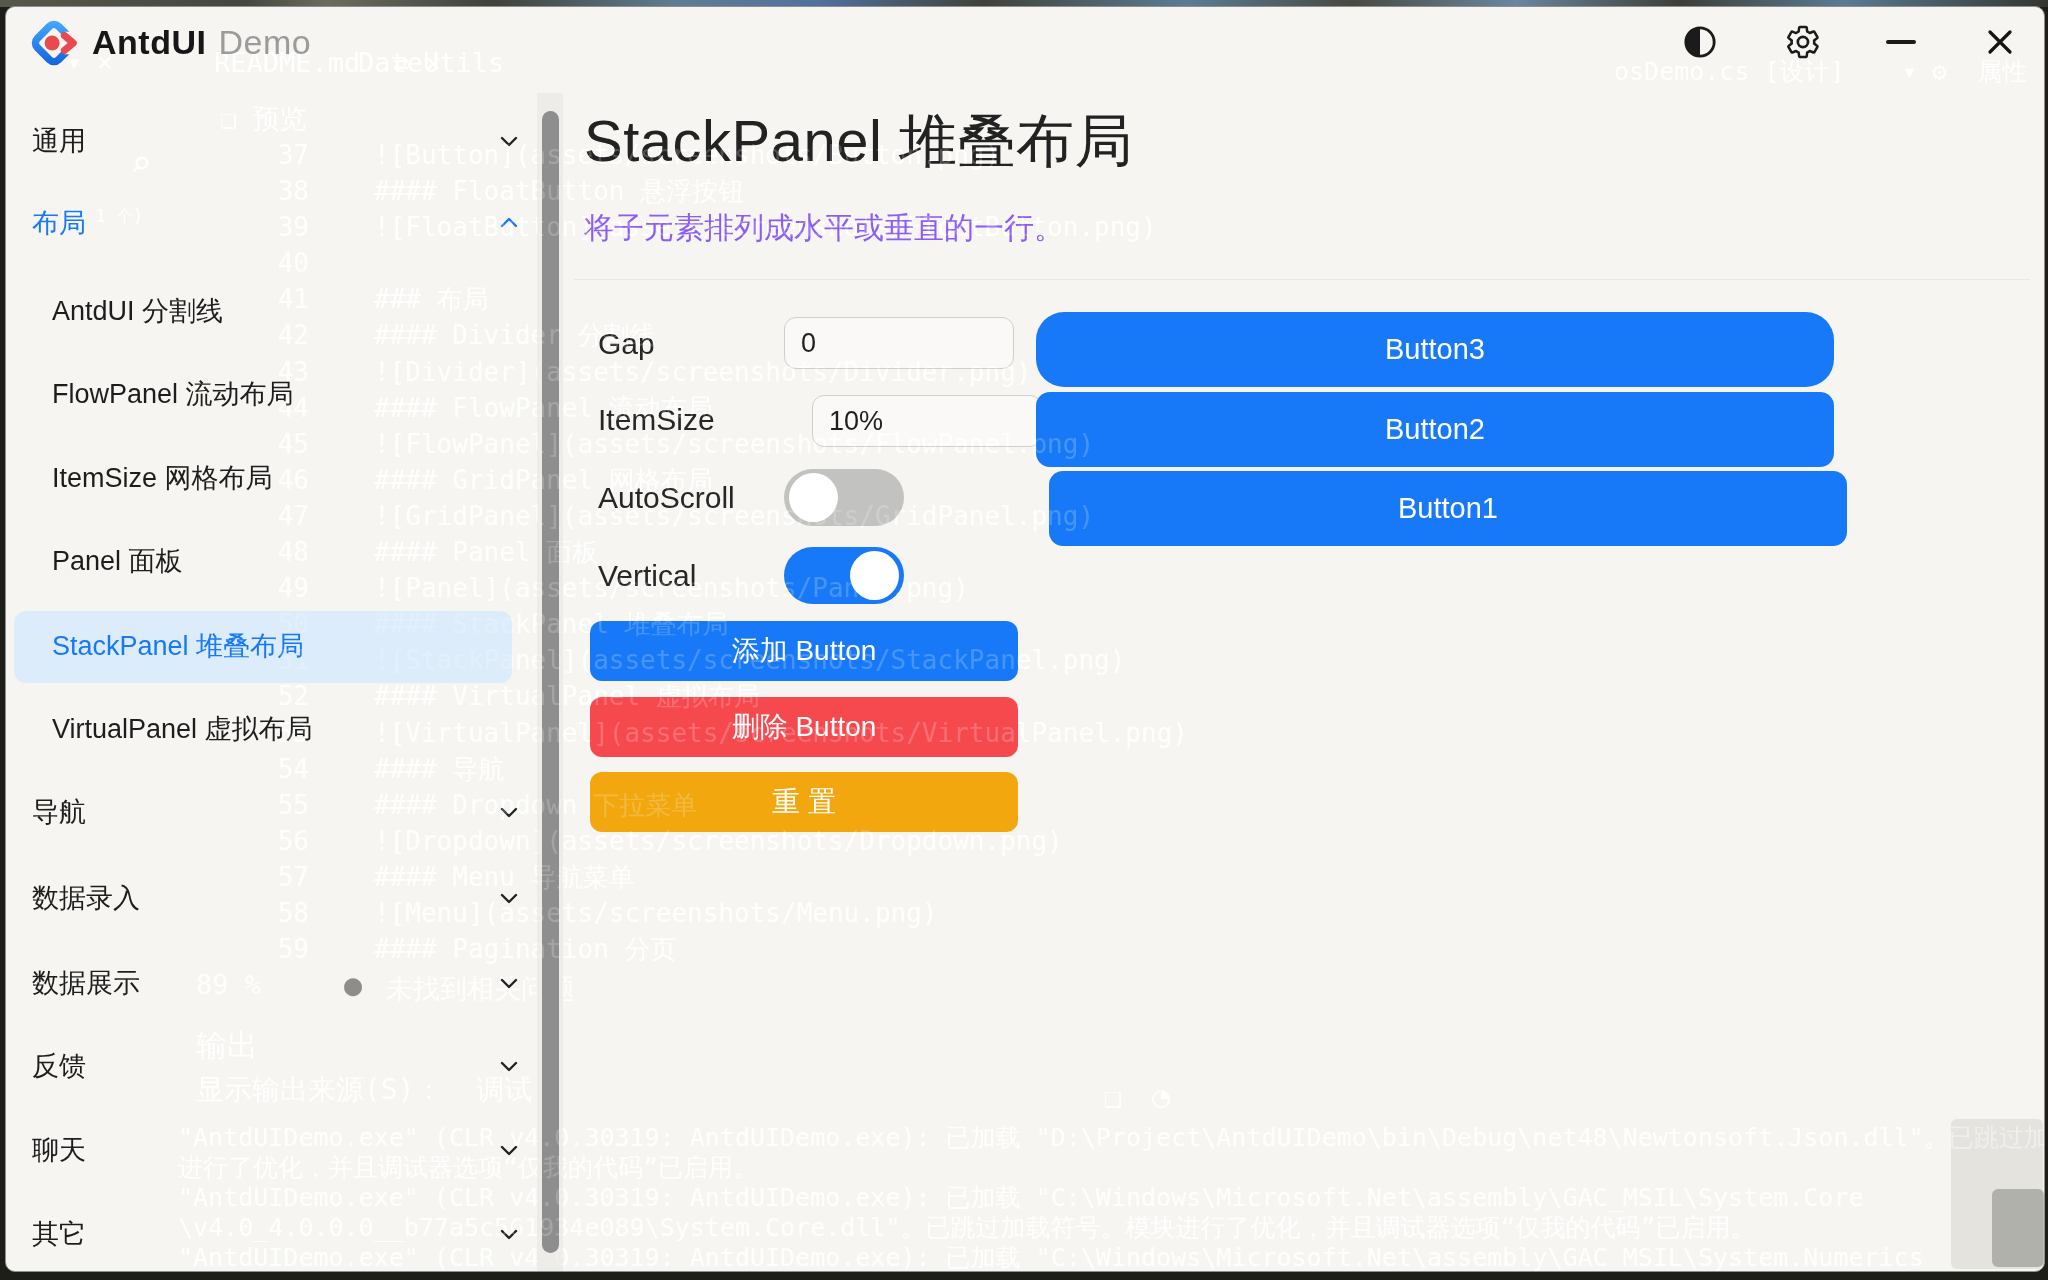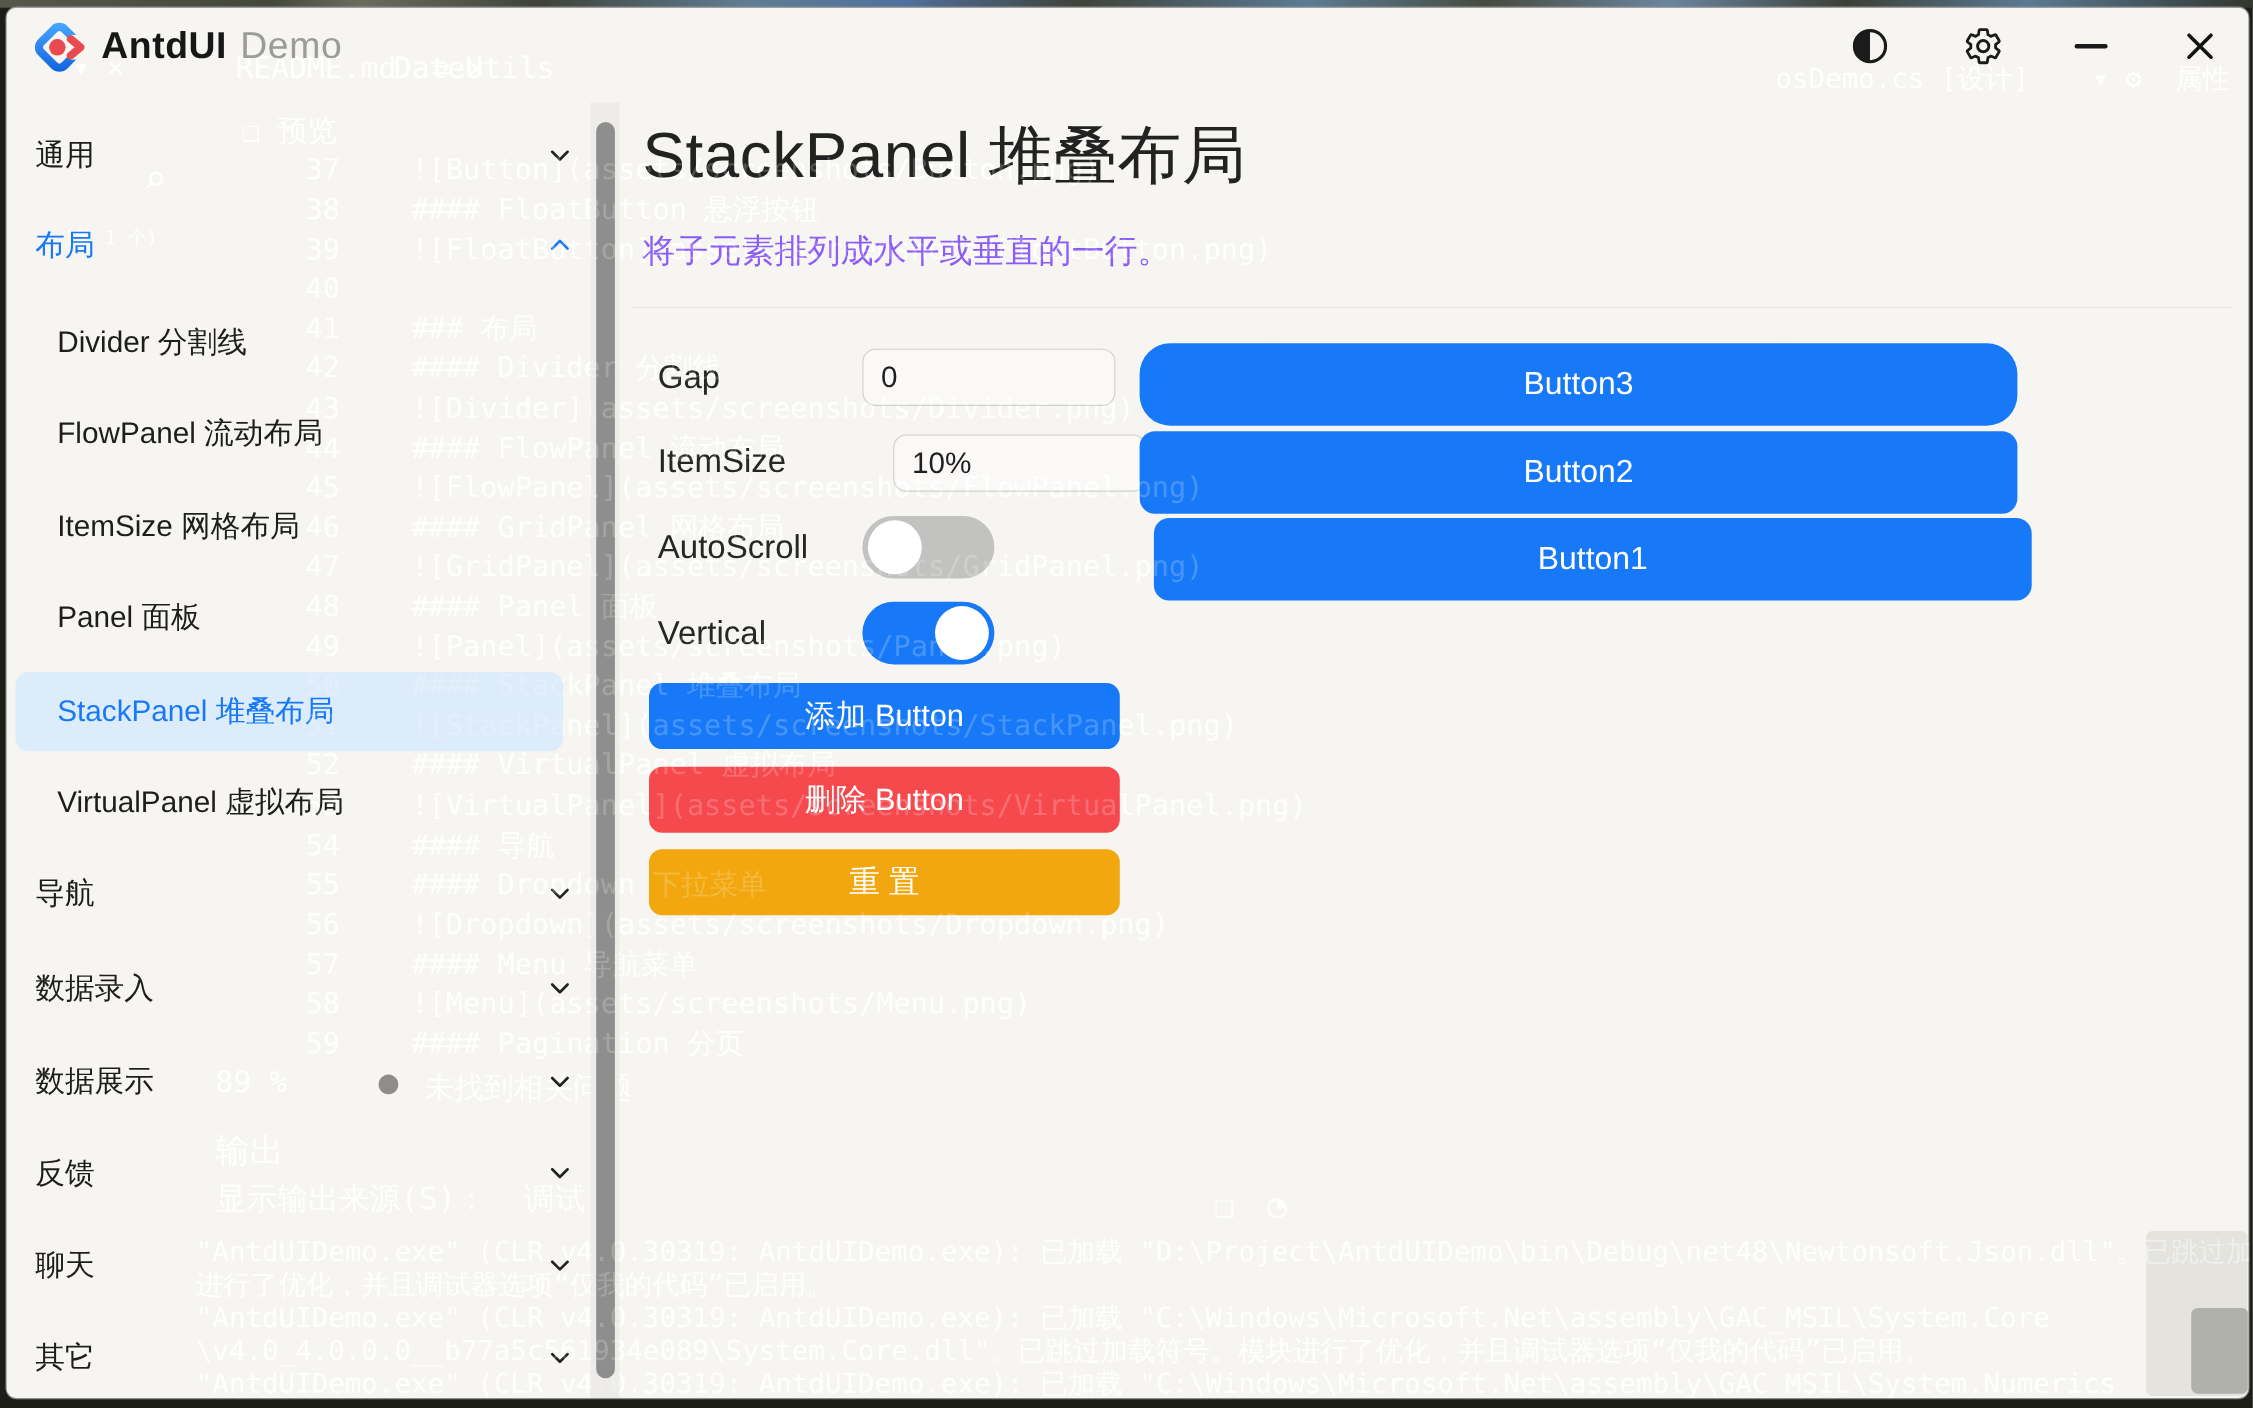"Divider 分割线" span.lbl { text: Divider -> AntdUI }
